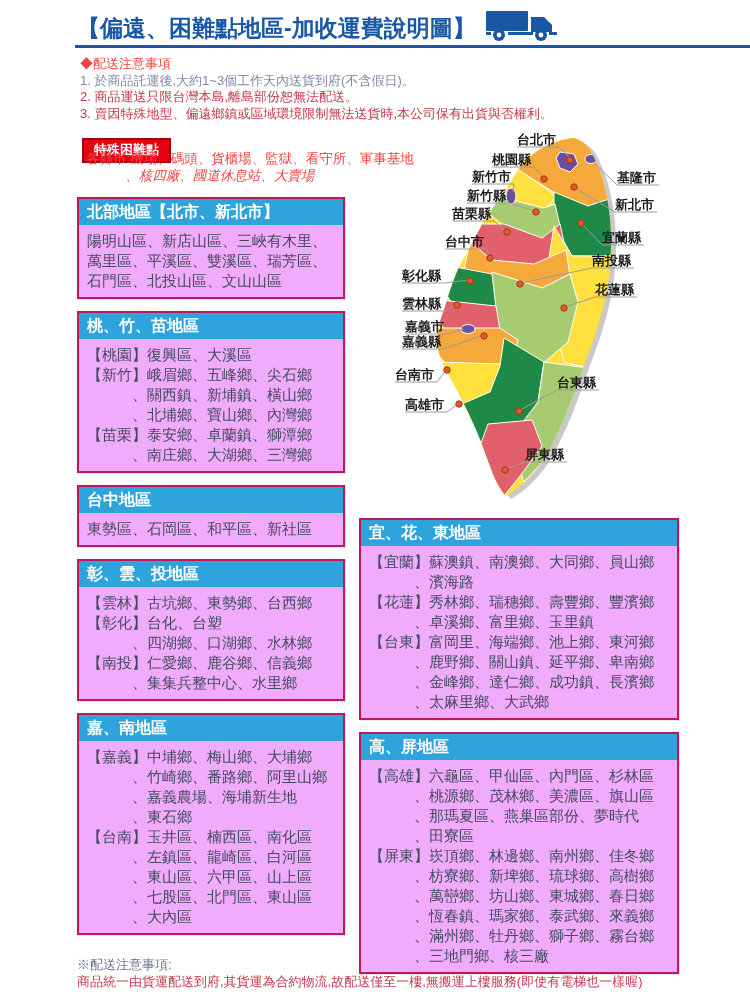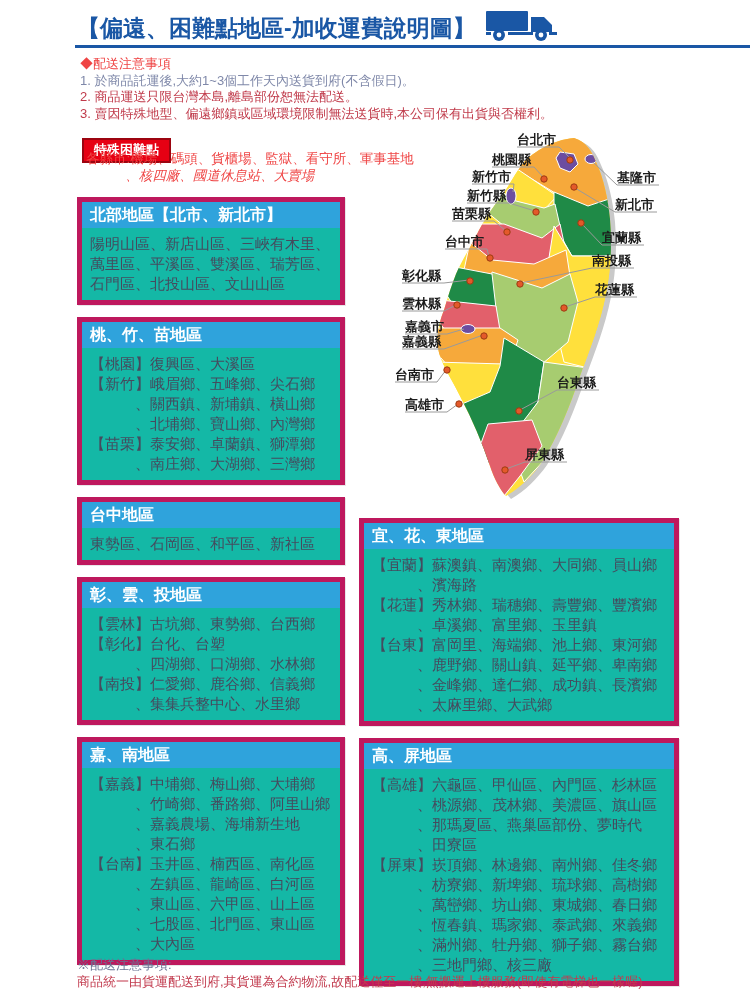"北部地區【北市、新北市】" .region-box { background: #14b8a6 -> #f0abfc; border: 5px solid #be185d -> 2px solid #be185d }
